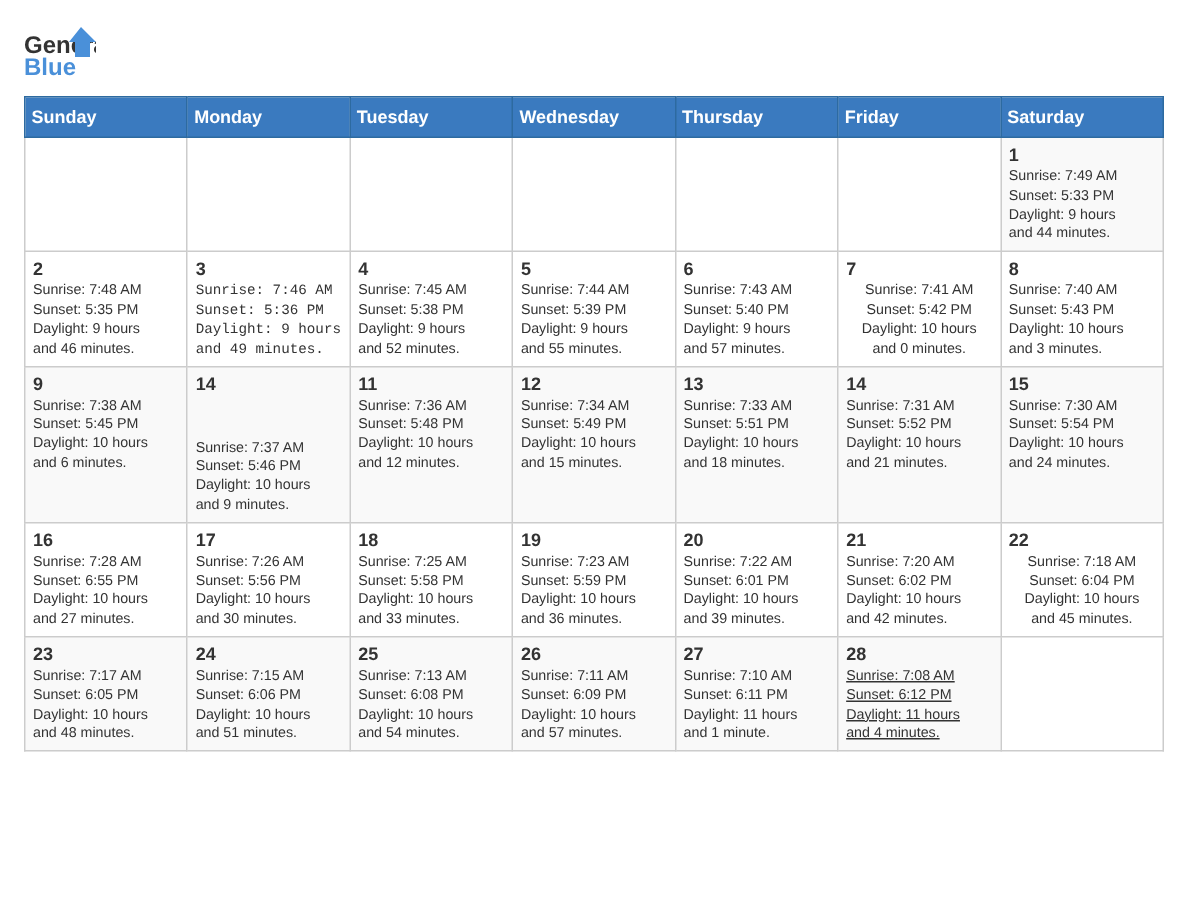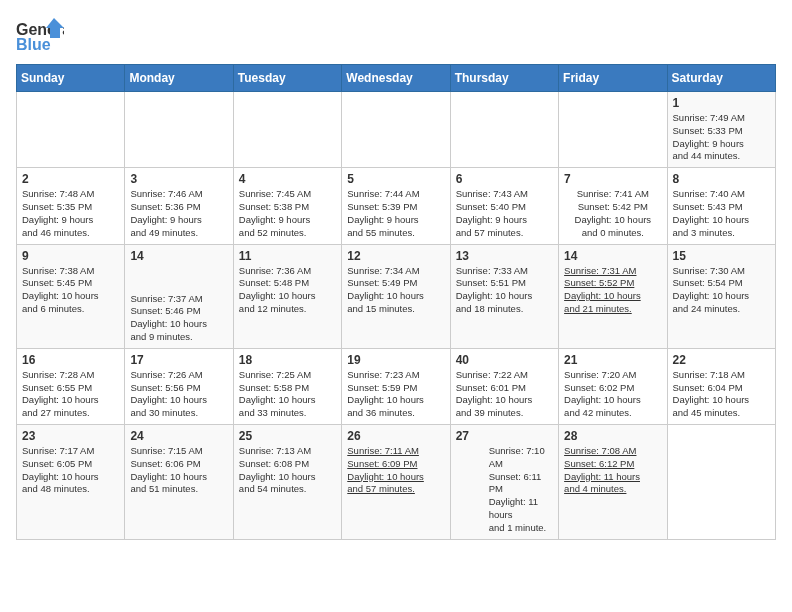"Sunrise: 7:46 AM" div.day-info { font-family: none -> Liberation Mono, monospace }
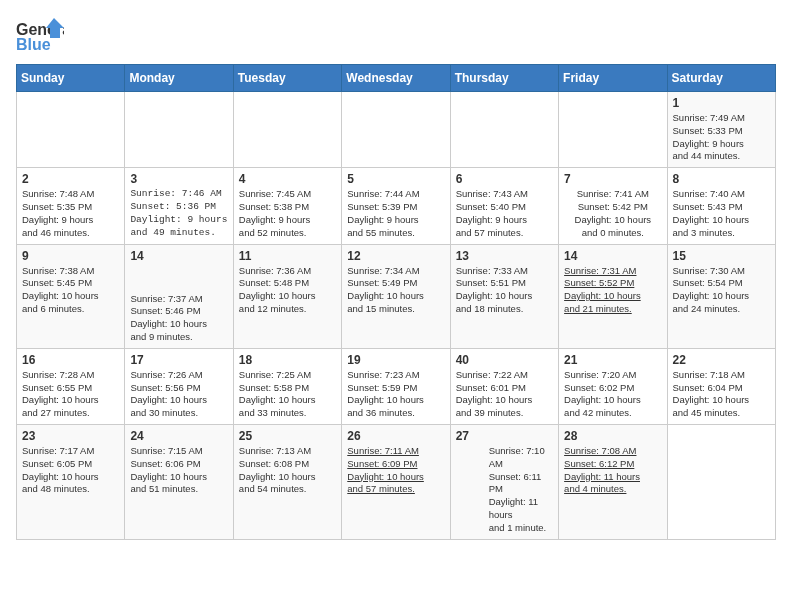"Sunrise: 7:31 AM" div.day-info { text-decoration: underline -> none }
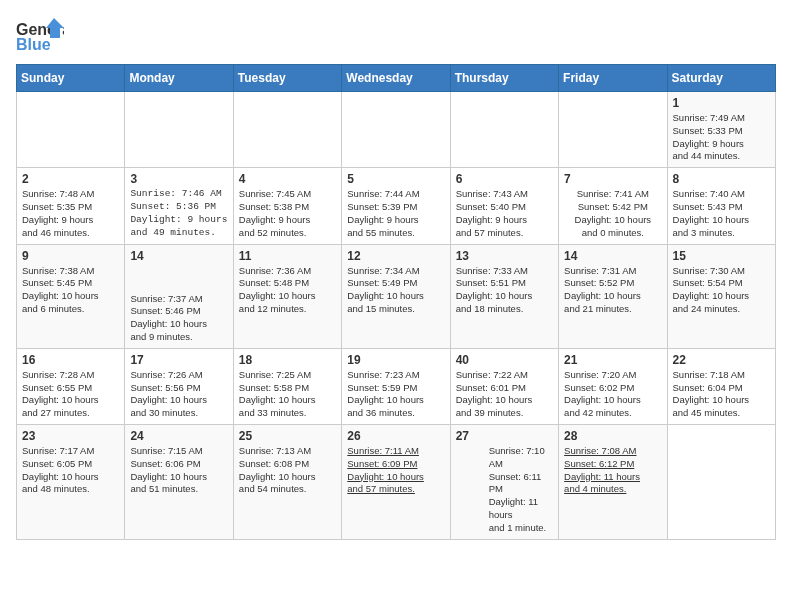"40" span.day-number { text: 40 -> 20 }
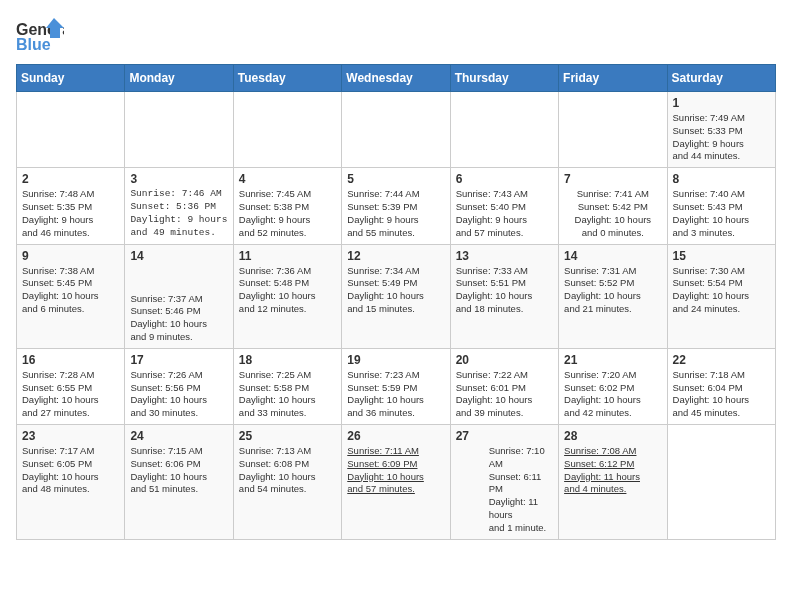"Sunrise: 7:18 AM" div.day-info { text-align: none -> center }
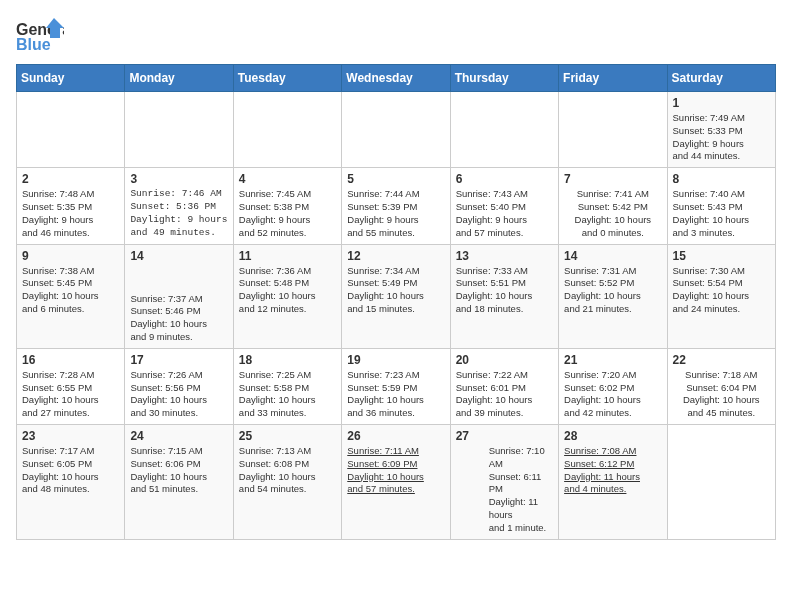"Sunrise: 7:11 AM" div.day-info { text-decoration: underline -> none }
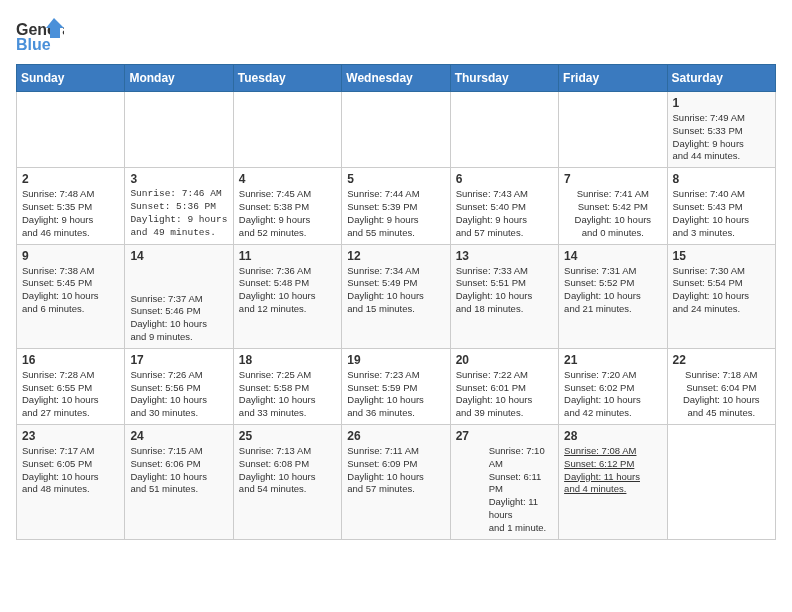"Sunrise: 7:10 AM" div.day-info { margin-left: 33px -> none }
